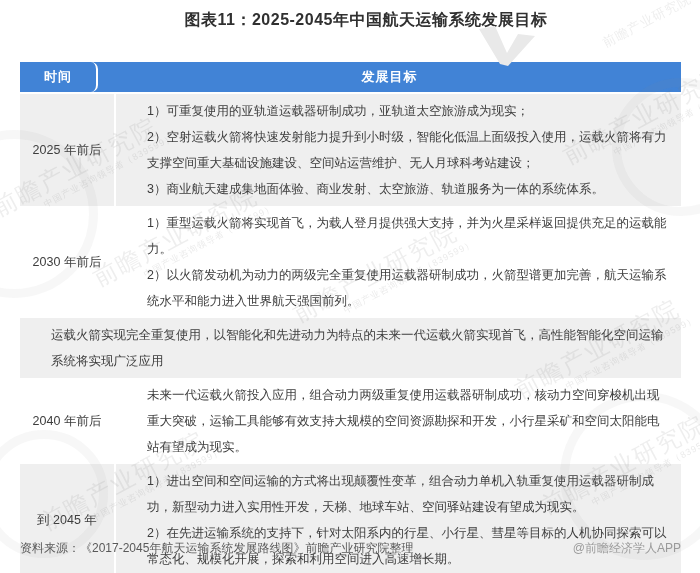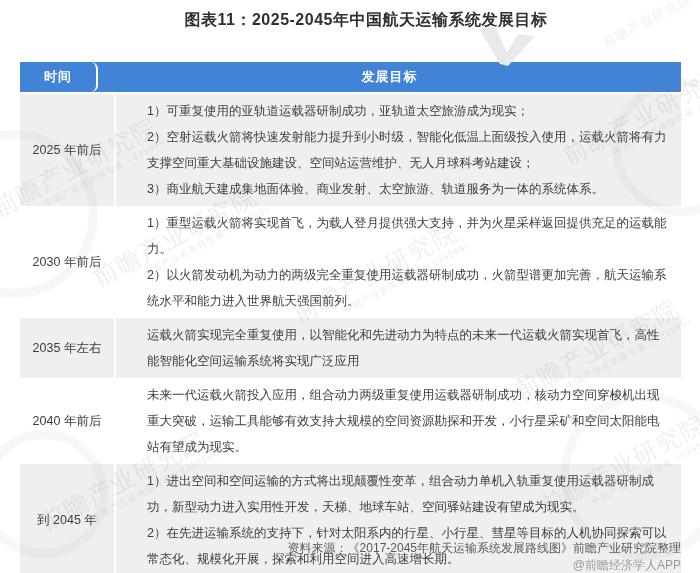"2035 年左右" div.td-time { html: <div>2035 年左右</div> -> none }
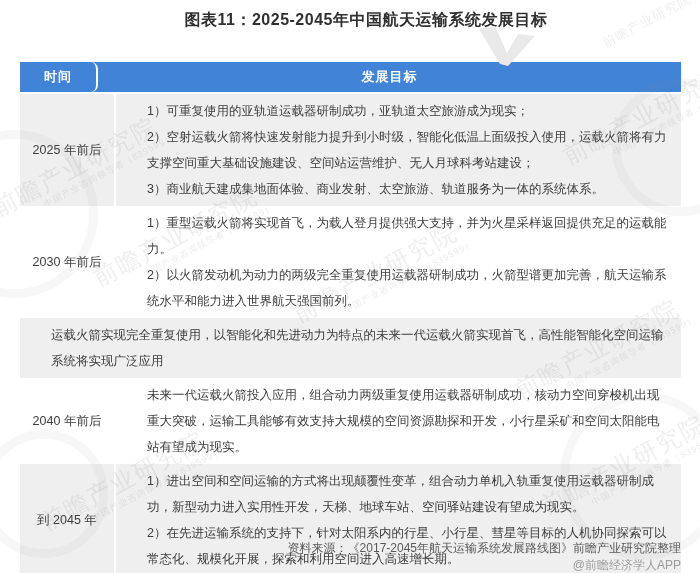"资料来源：《2017-2045年航天运输系统发展路线图》前瞻产业研究院整理" .footer { align-items: flex-end -> flex-start; flex-direction: column -> none }
